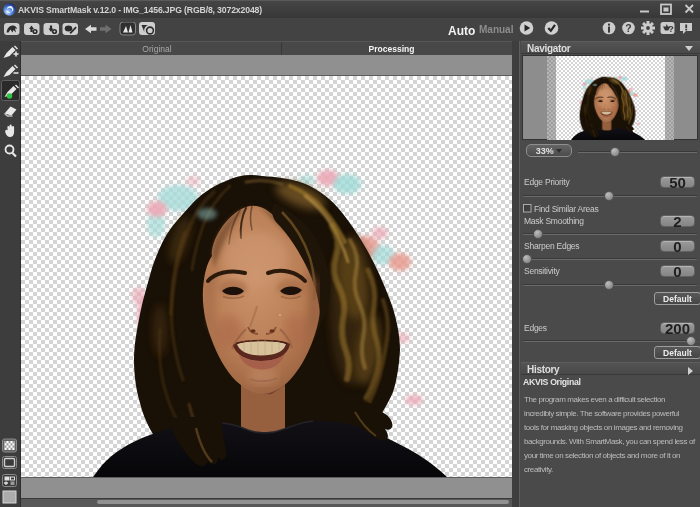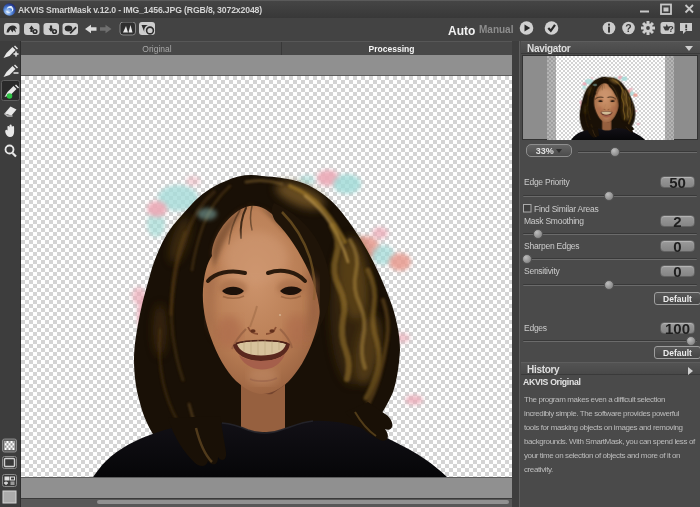"100" div.valbox { text: 100 -> 200 }
